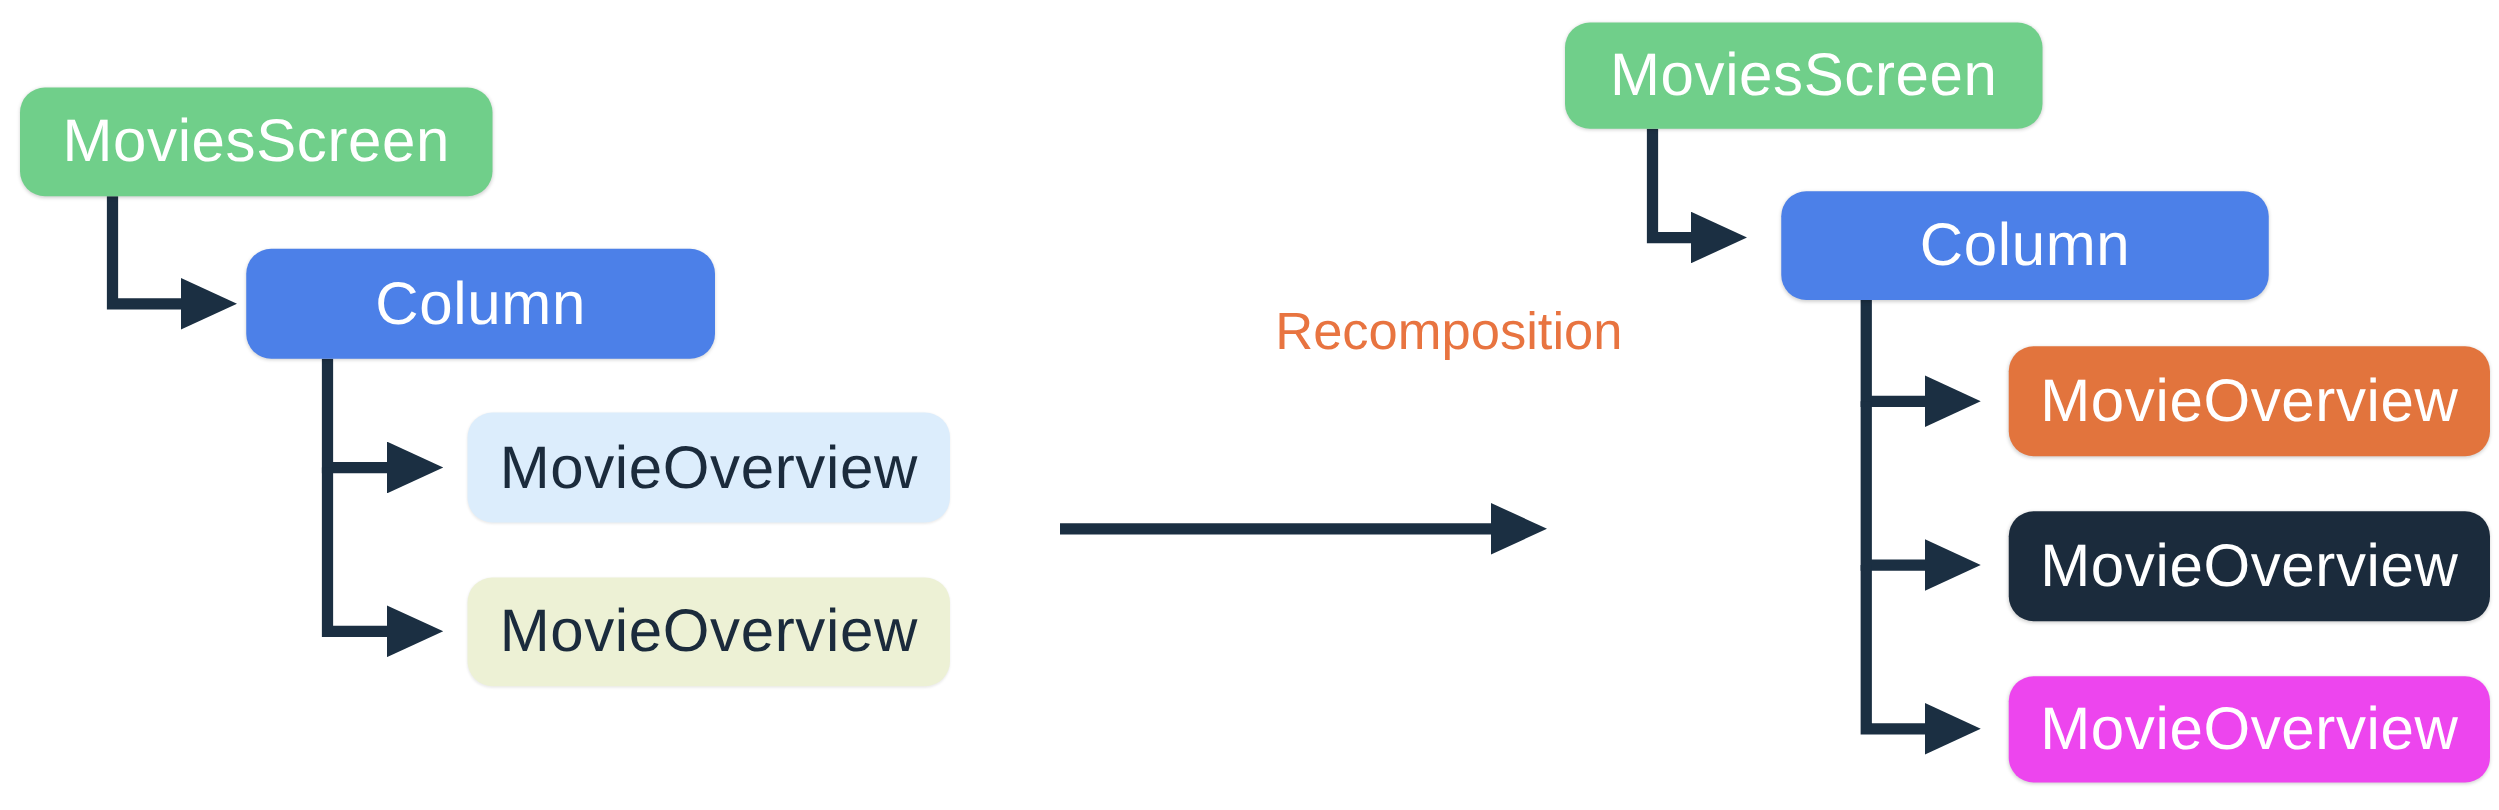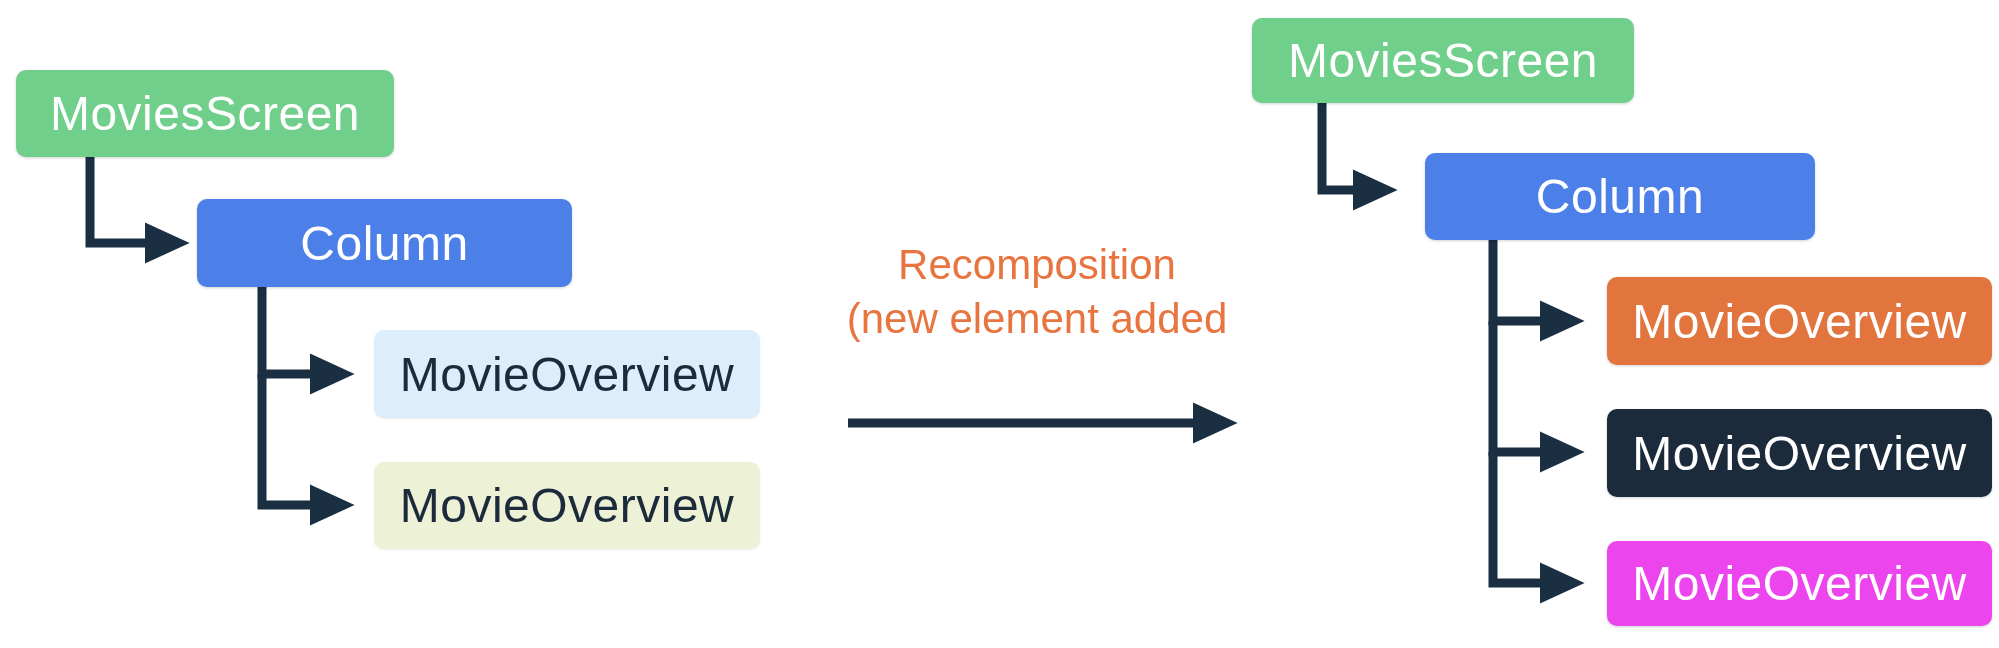"MoviesScreen" .node { border-radius: 10px -> 20px }
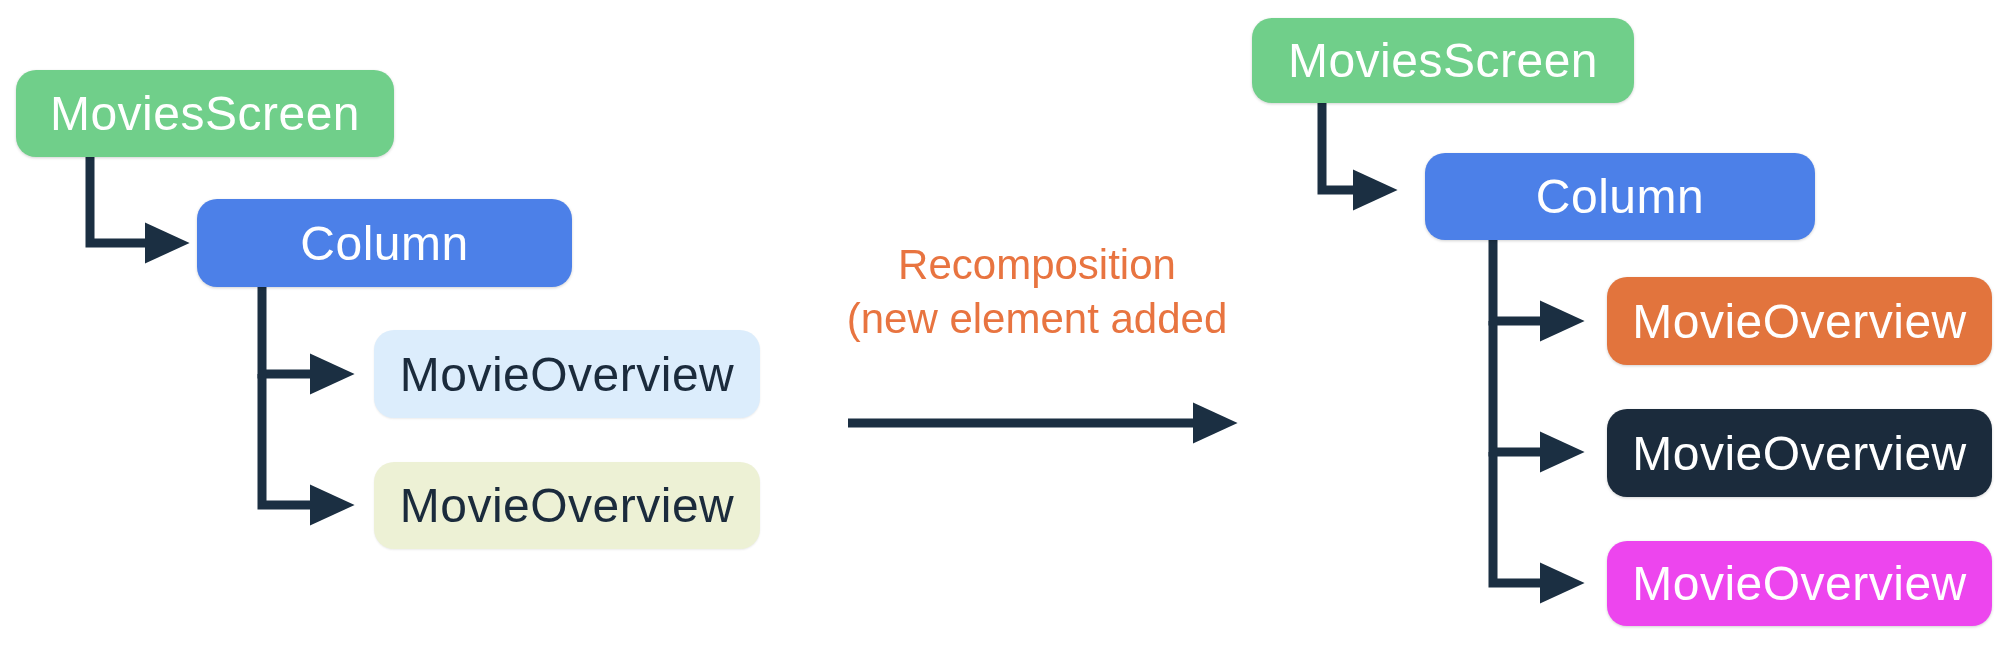"Recomposition" .annotation { left: 812px -> 848px; text-align: center -> right }
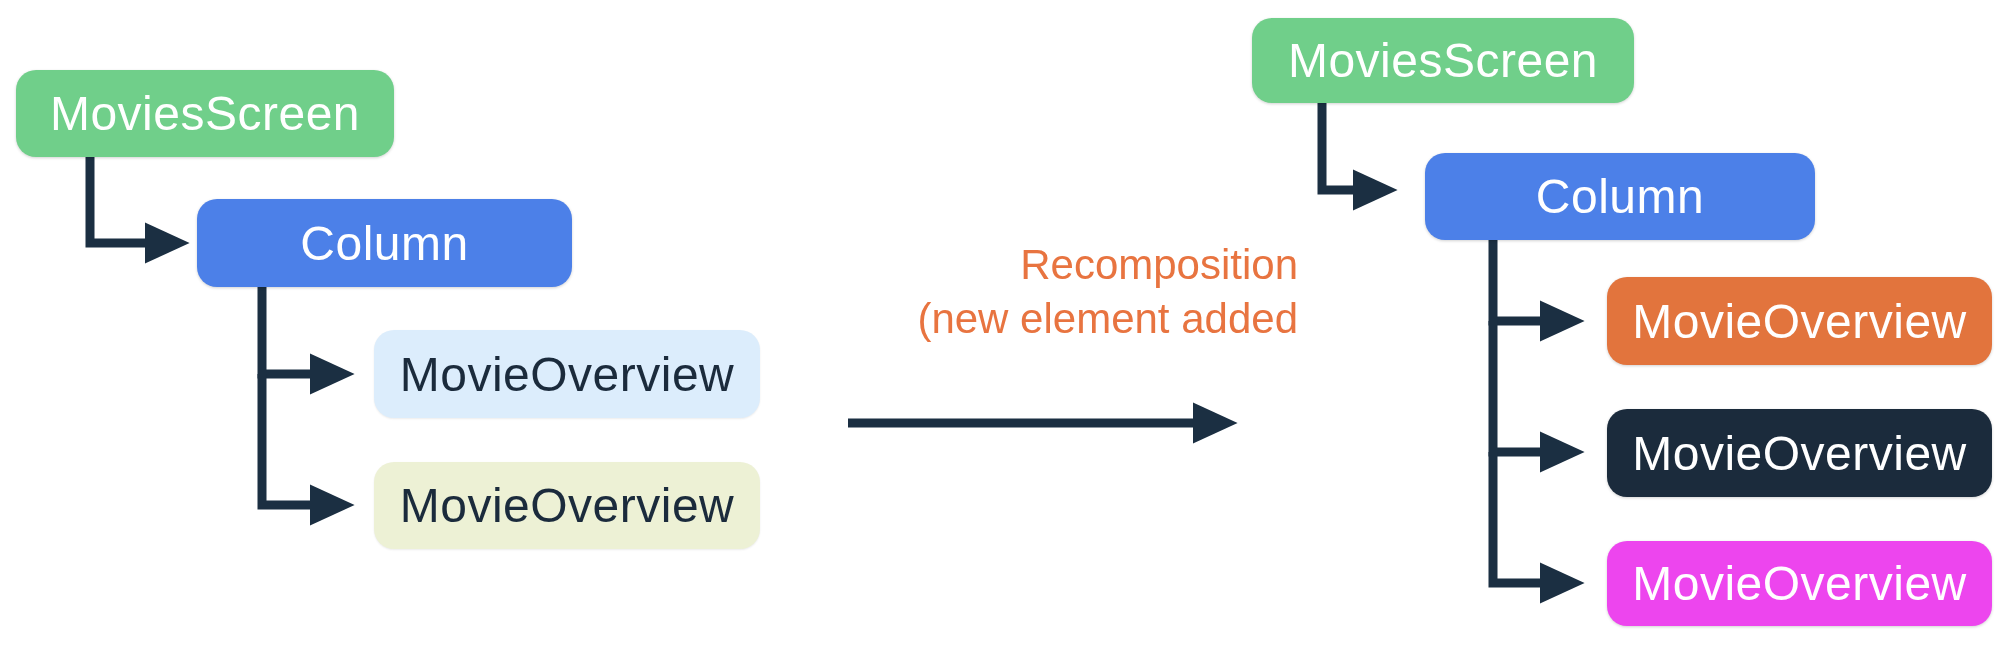"(new element added" div { html: <div>(new element added</div> -> none }
